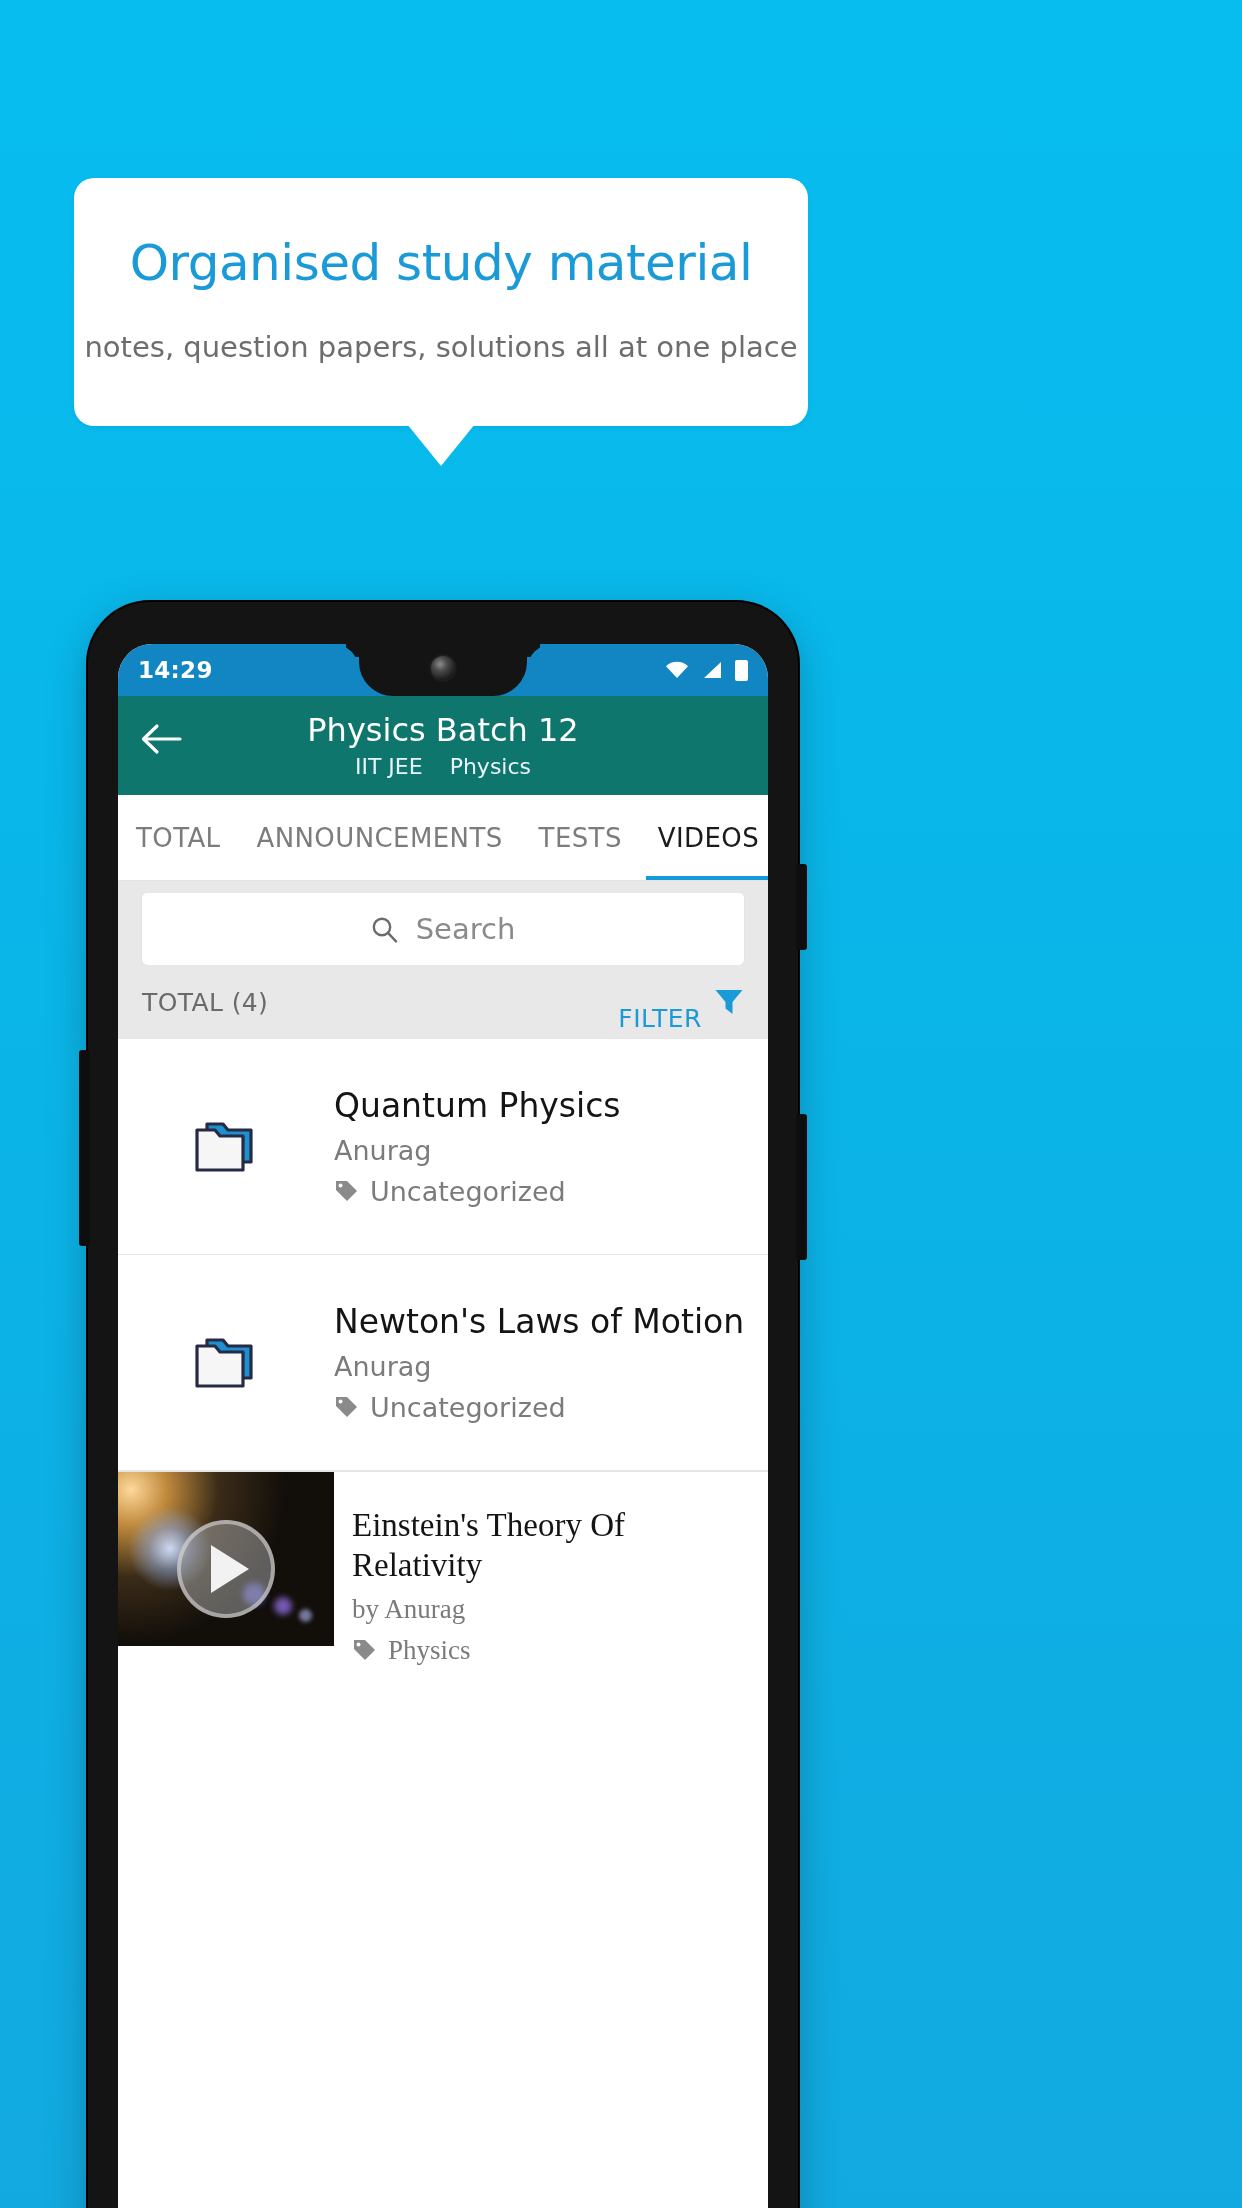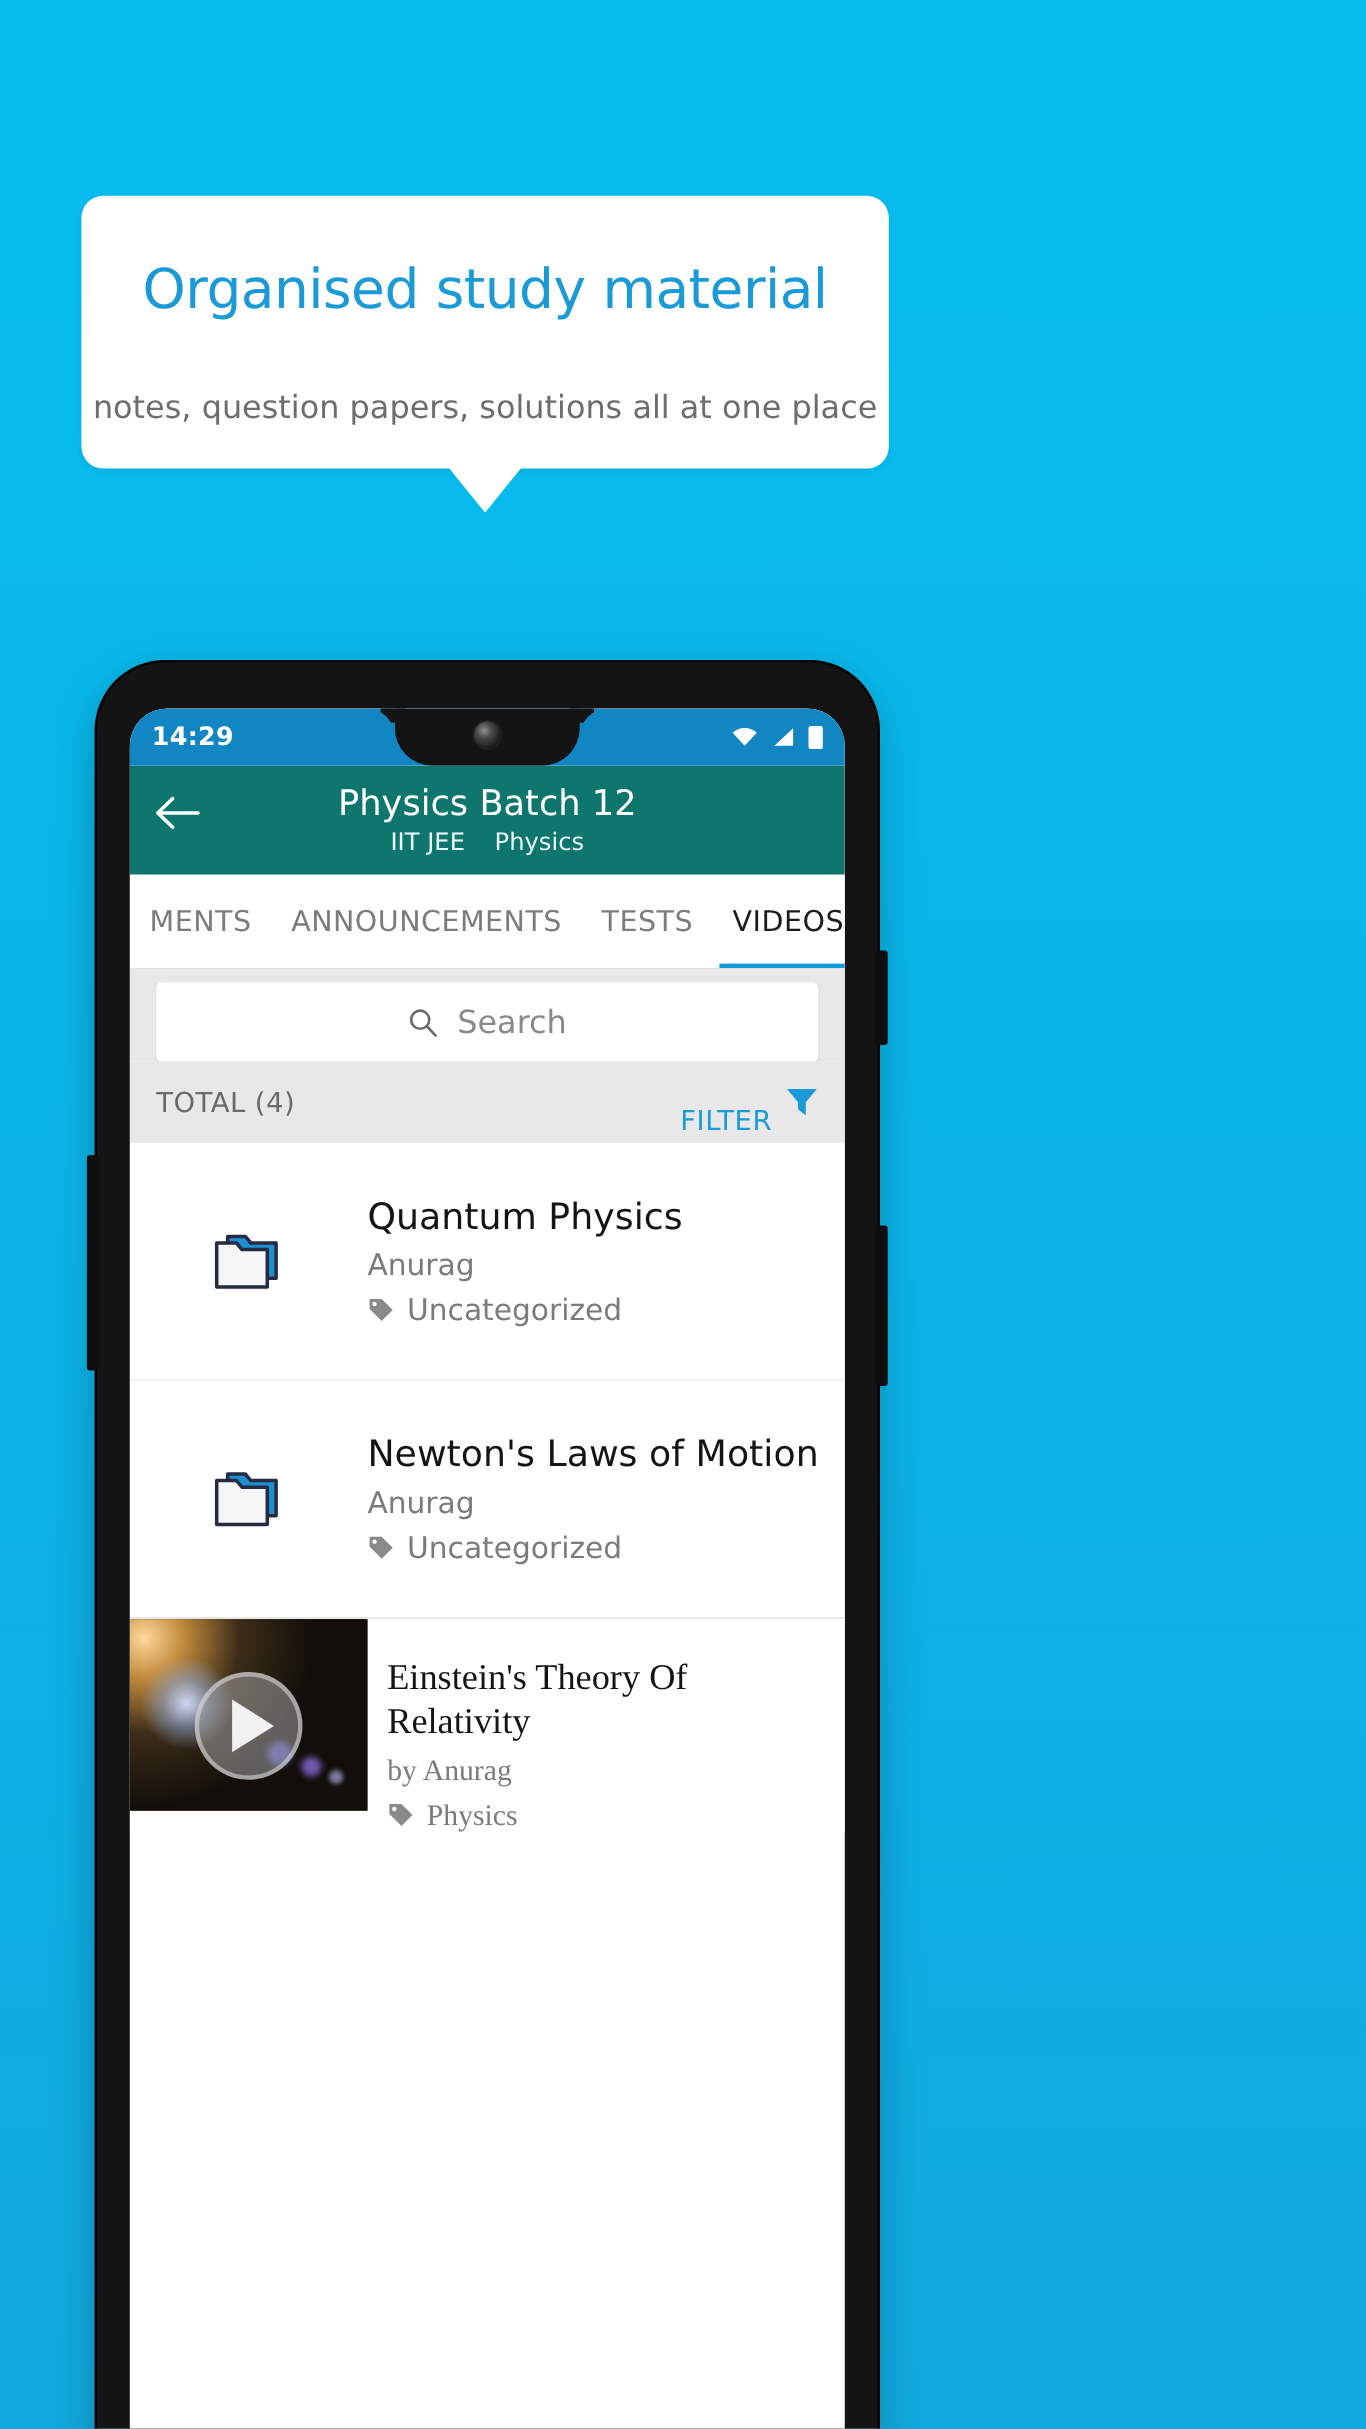"notes, question papers, solutions all" .bubble-sub { margin-top: 23px -> none }
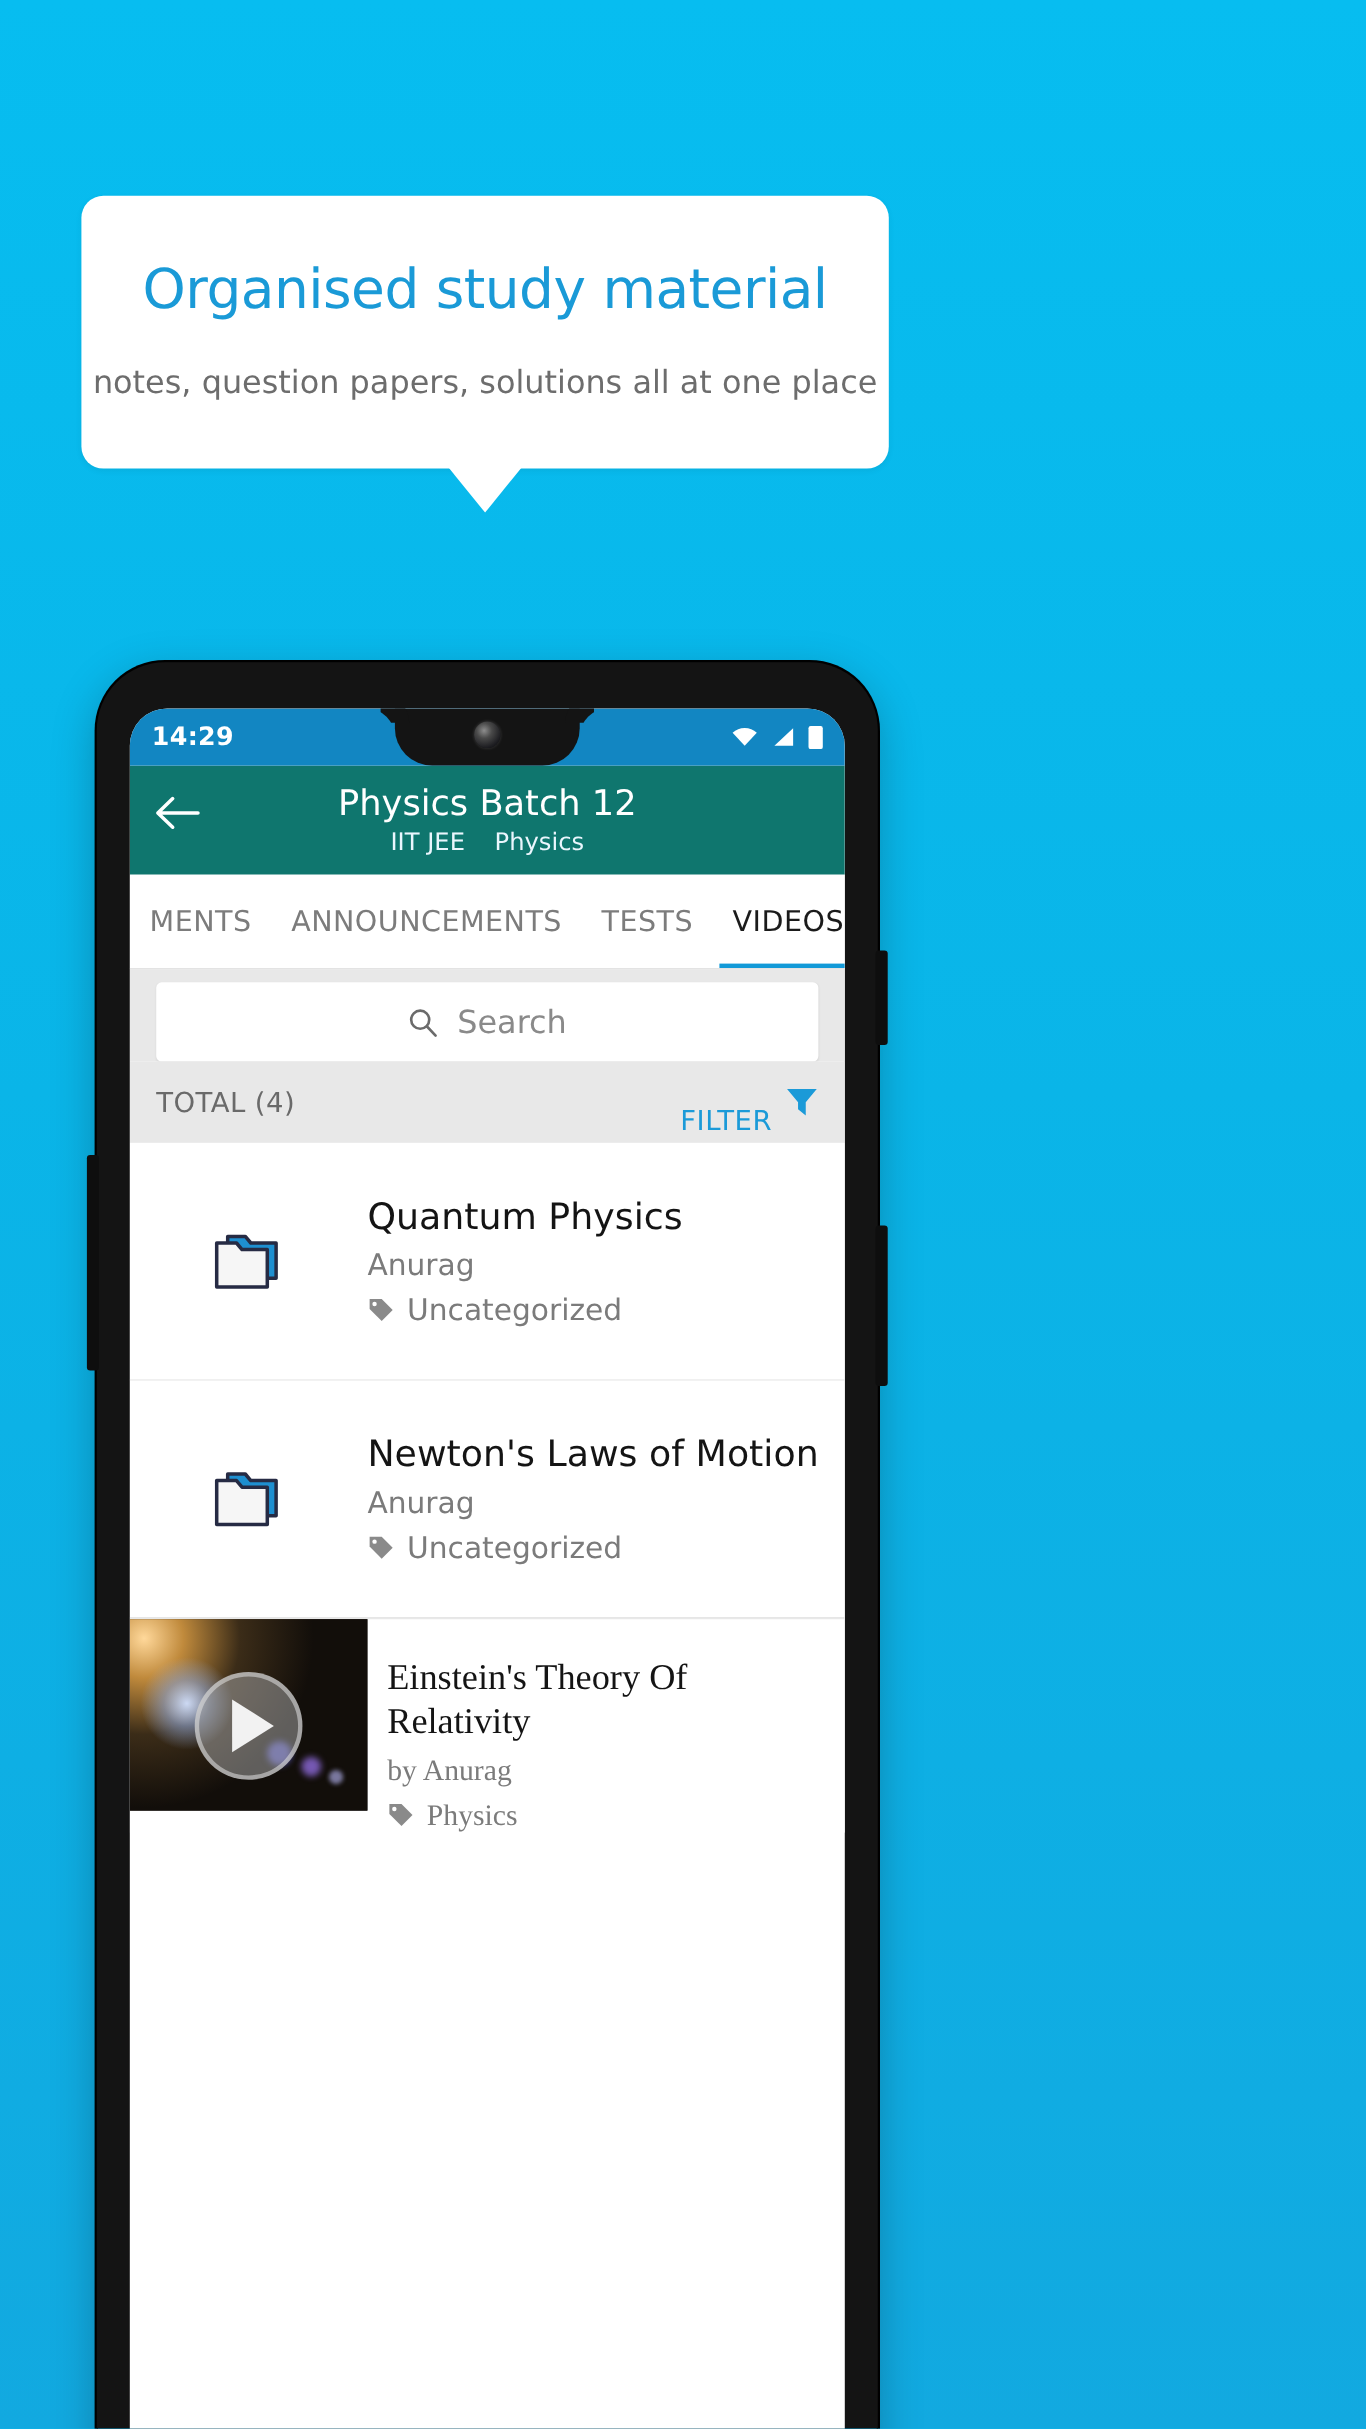"MENTS" div.tab { text: MENTS -> TOTAL }
